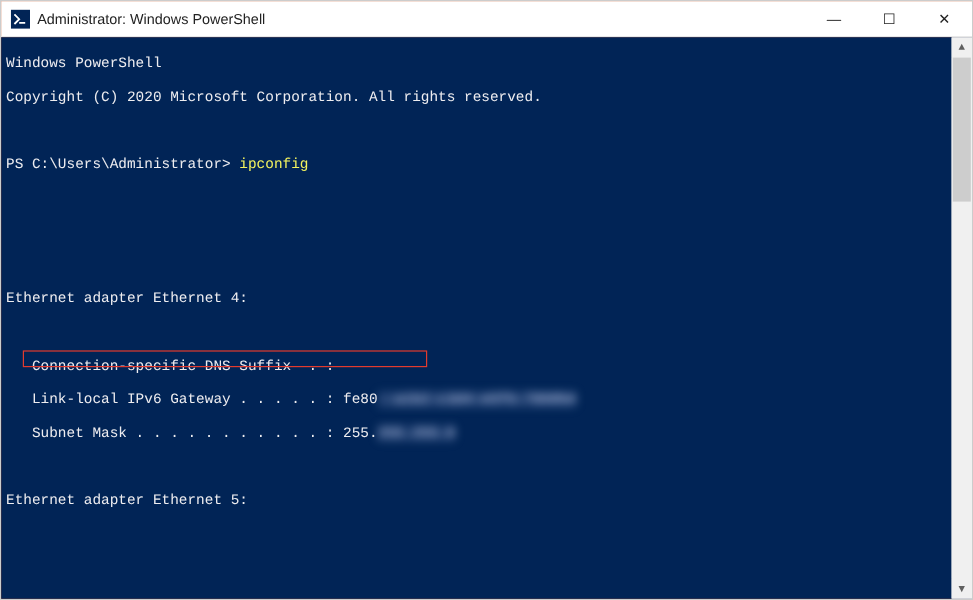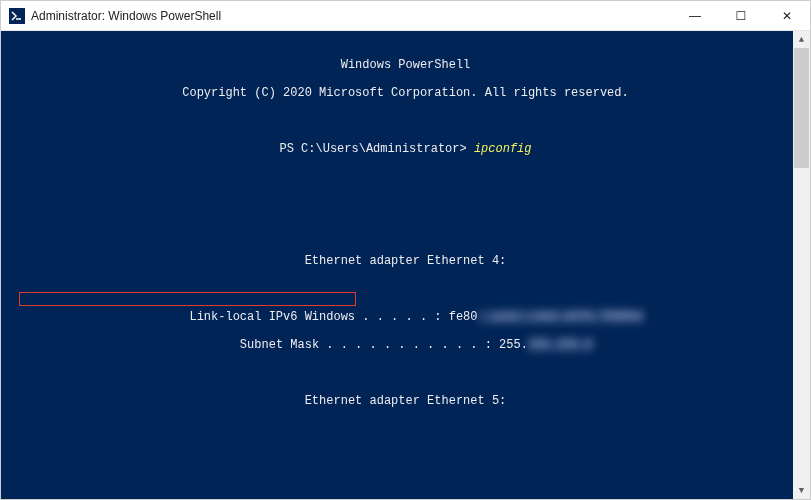"Windows PowerShell" .terminal-inner { padding: 13px 4px -> 1px 4px; text-align: center -> none }
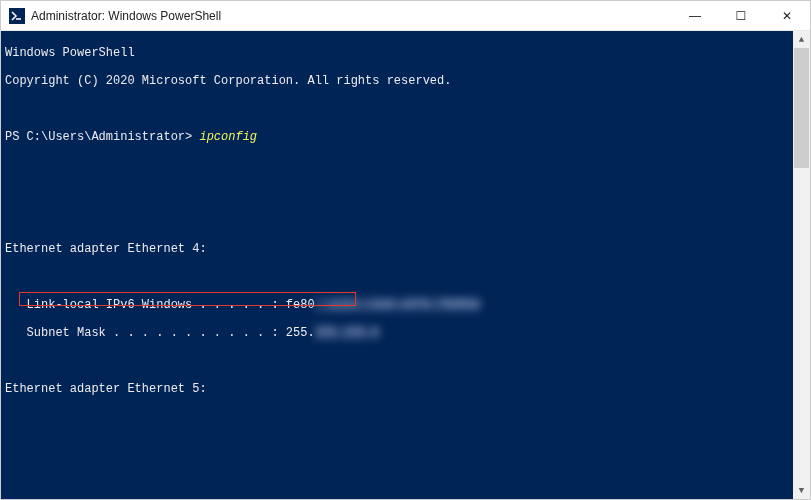"ipconfig" .cmd { font-style: italic -> none }
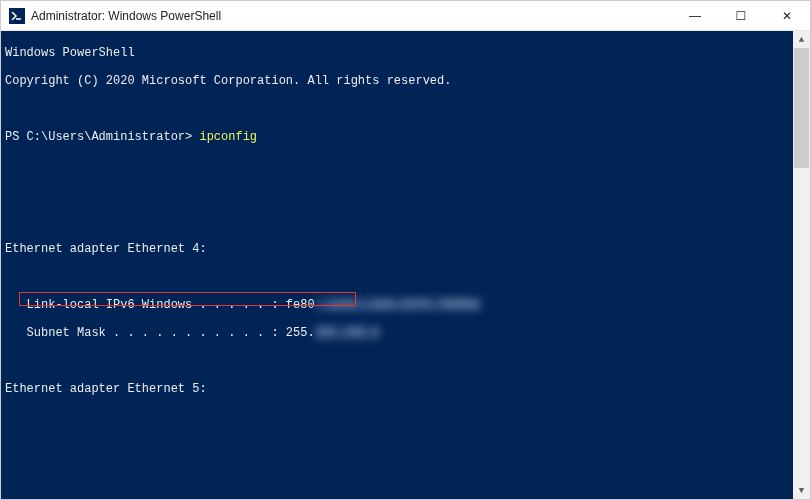"Connection-specific DNS Suffix . :" div.line { html: none -> <div><span> Connection-specific DNS Suffix . :</span></div> }
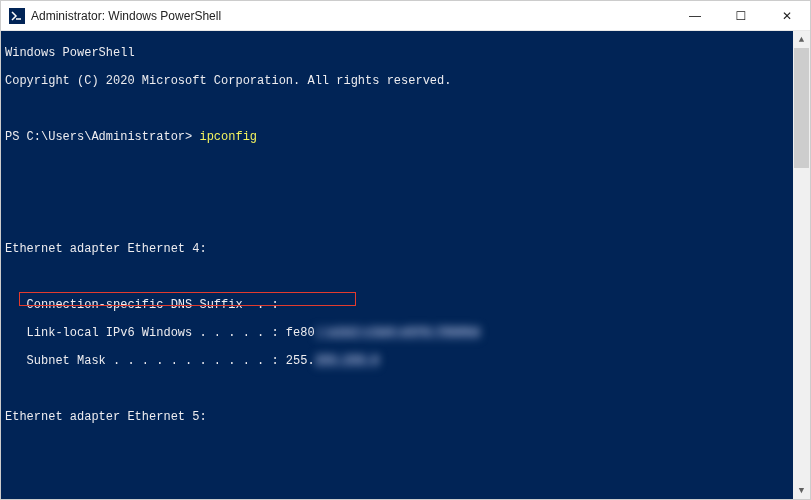"Link-local IPv6 Windows . ." span { text: Windows -> Gateway }
